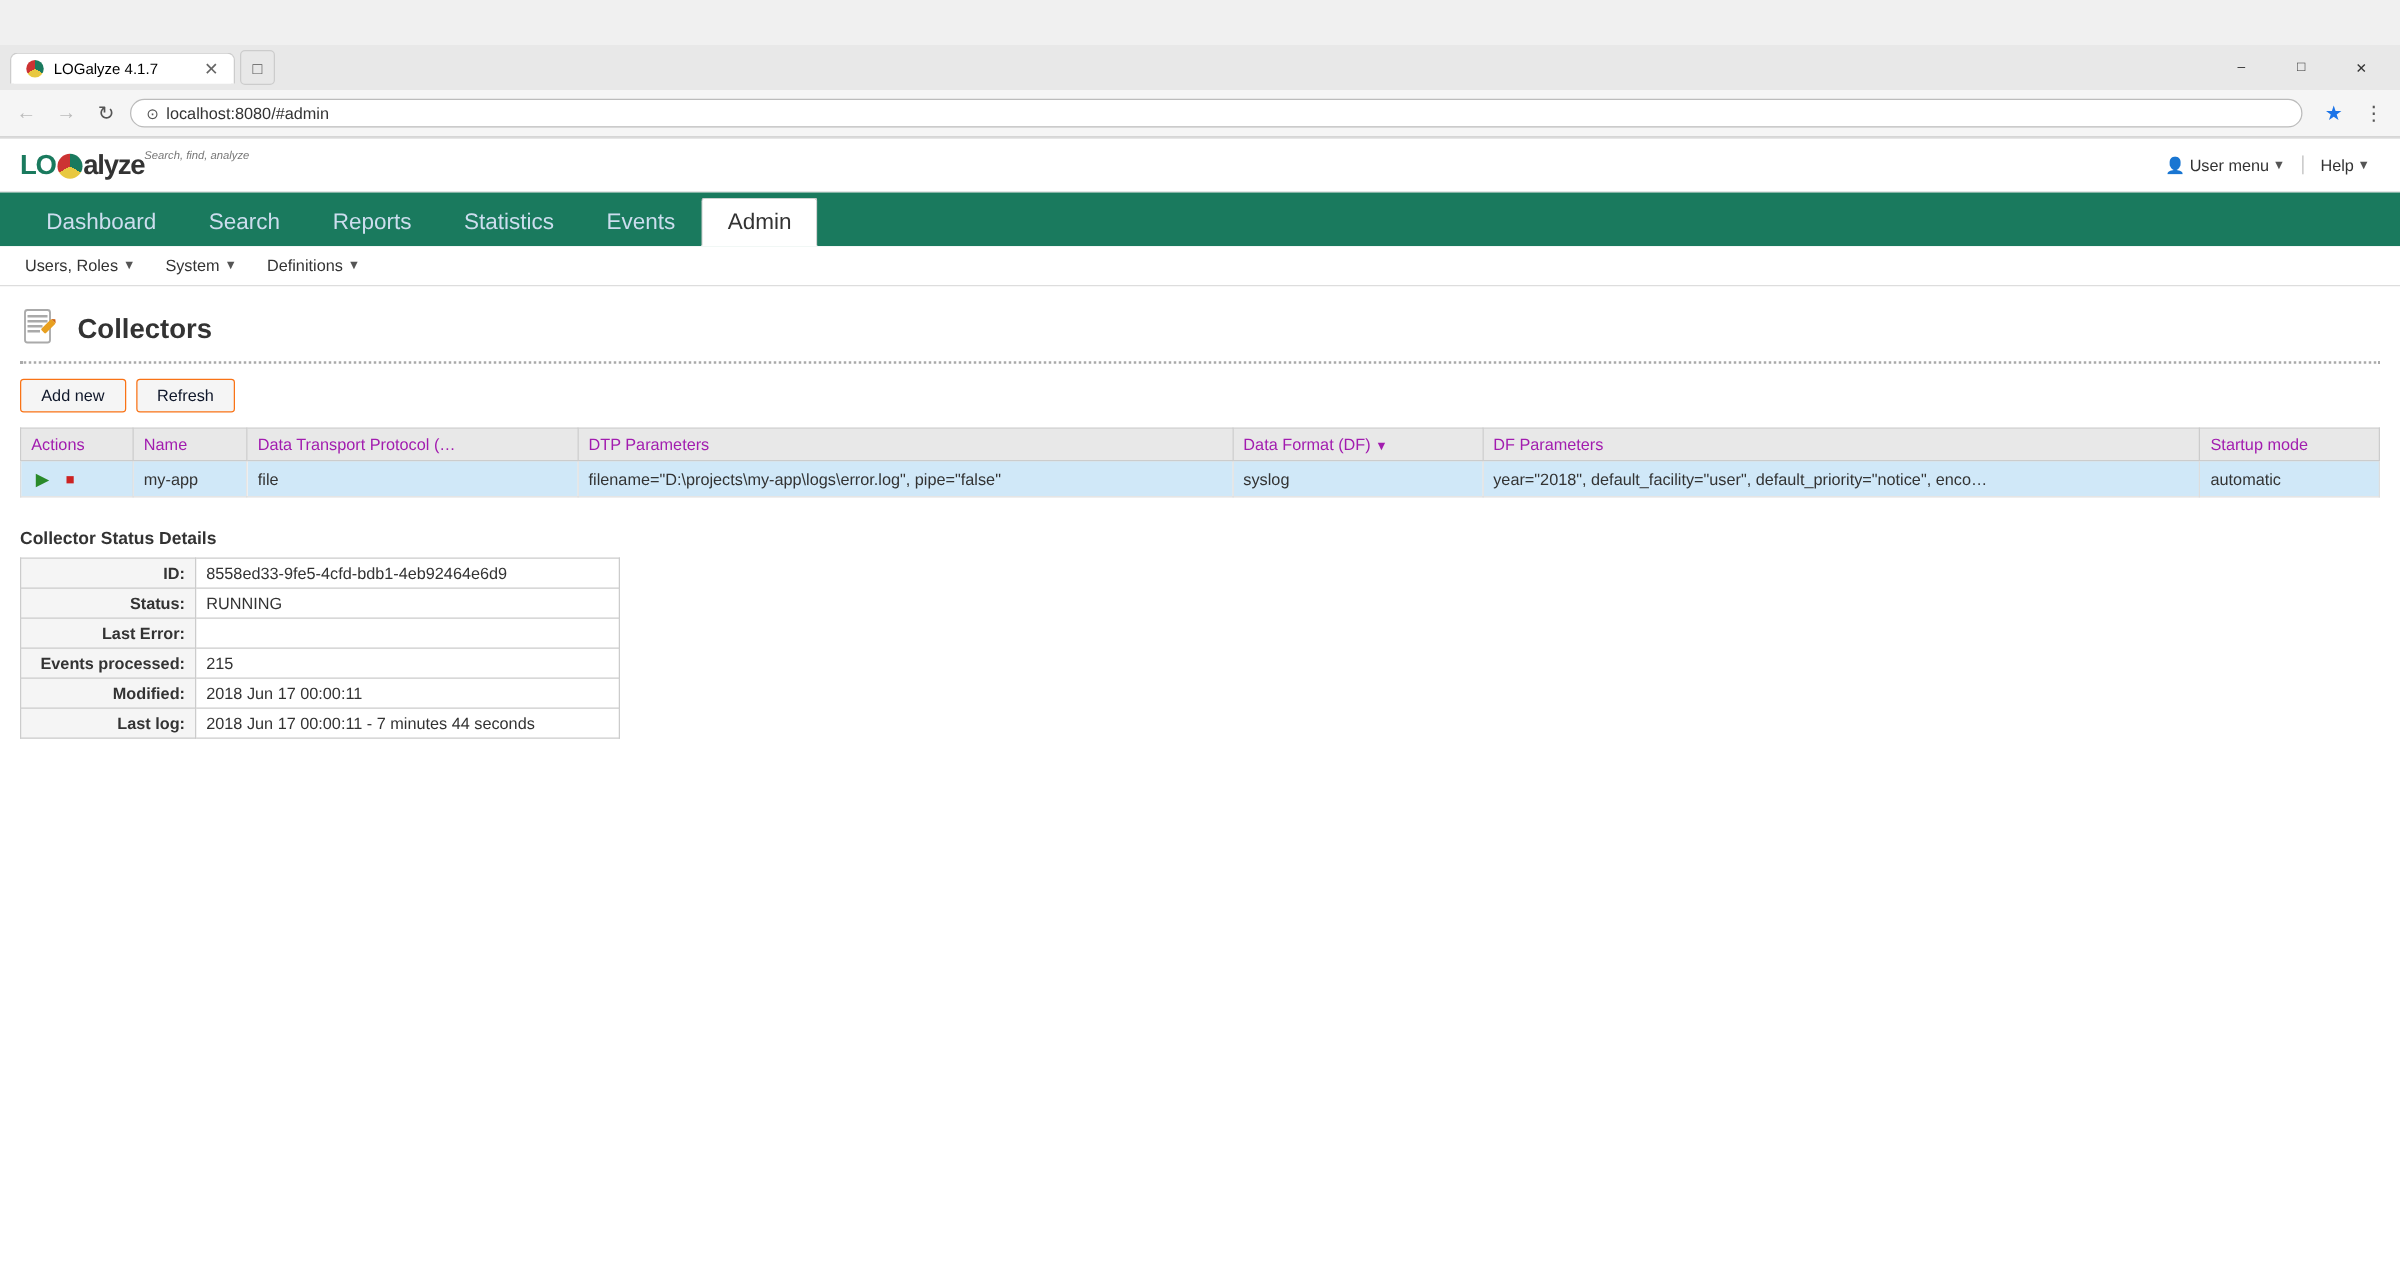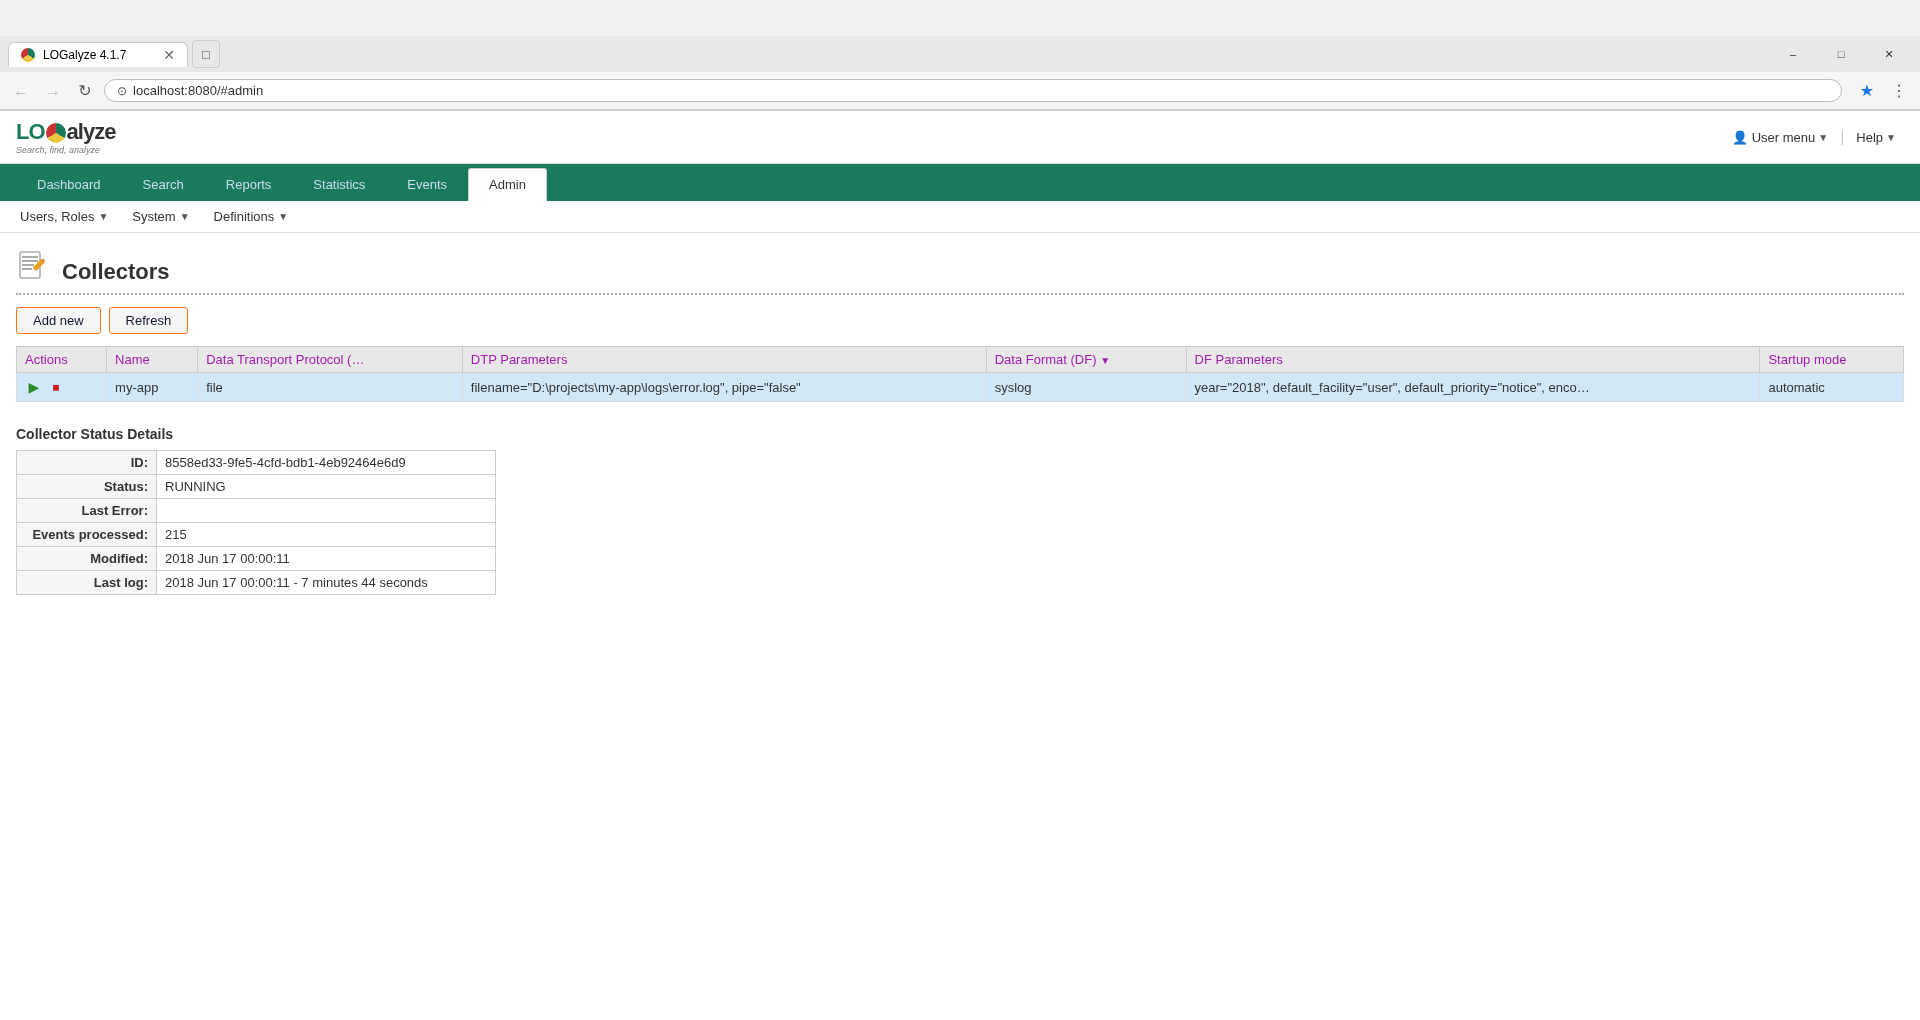"LO alyze" .app-logo { flex-direction: column -> row }
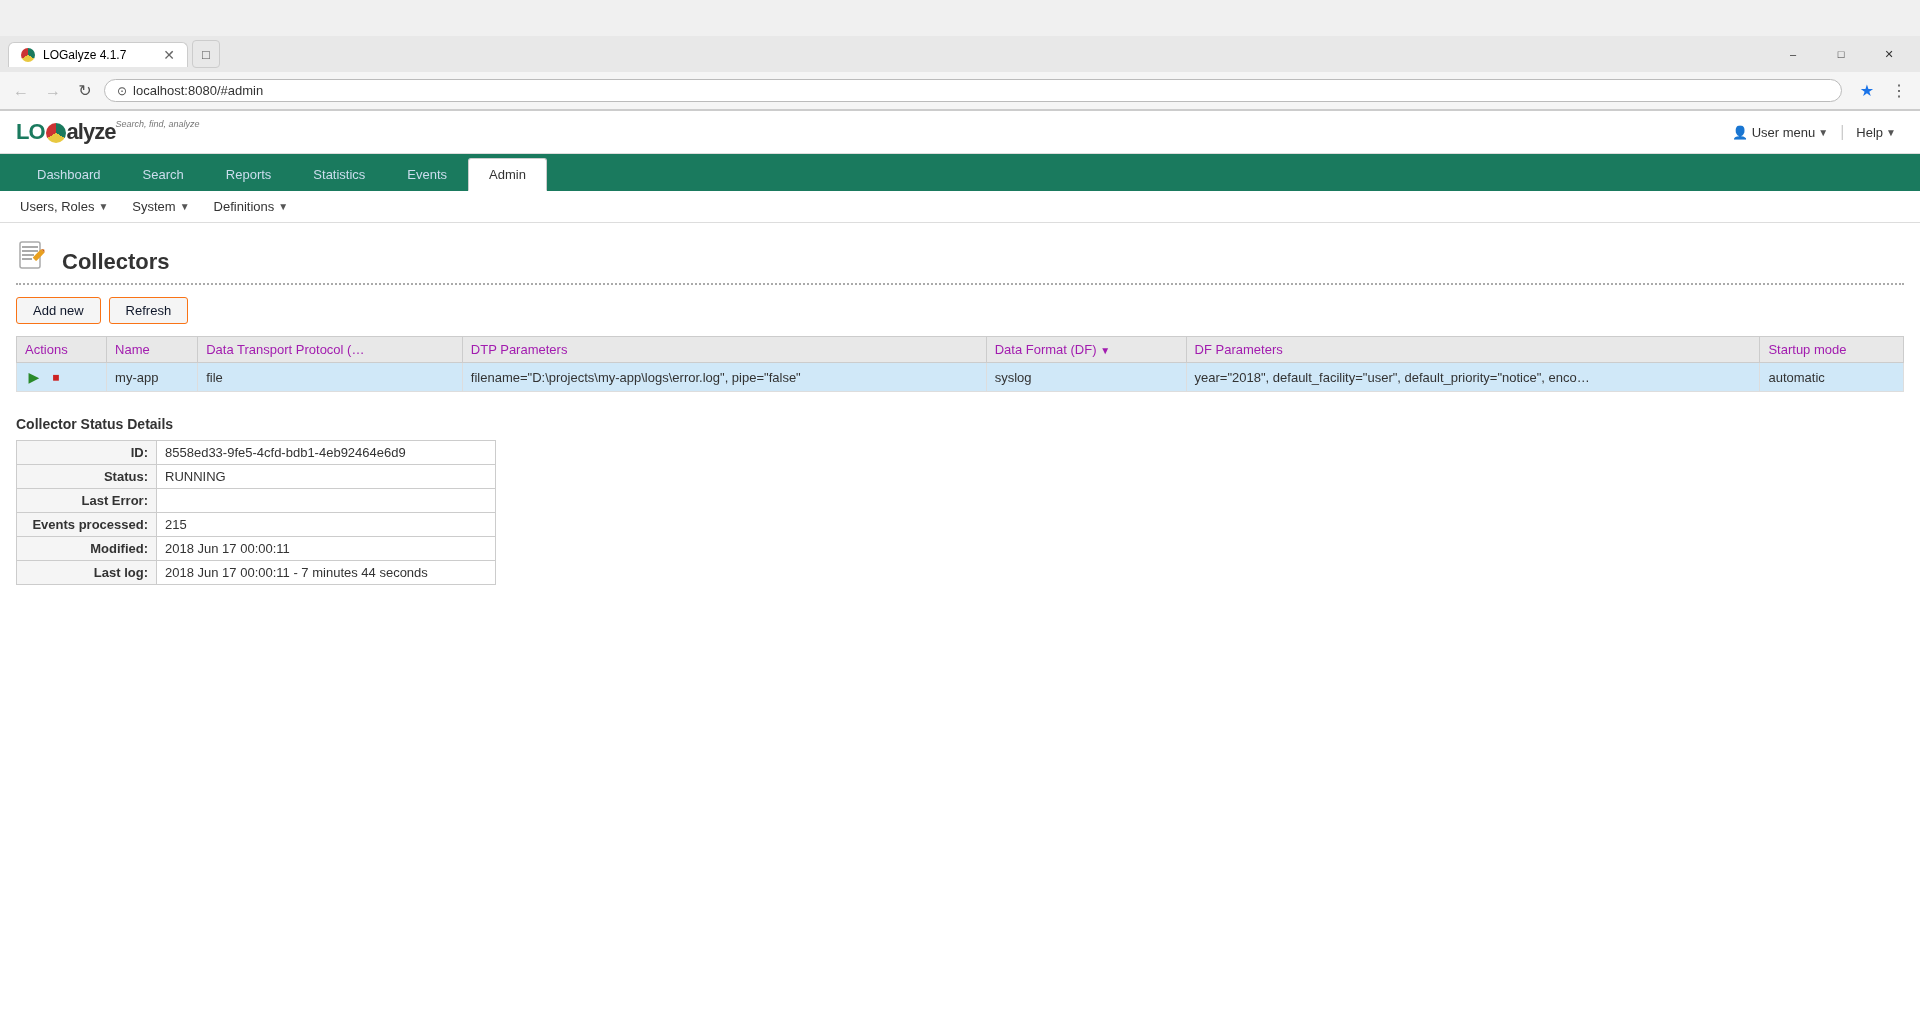"Dashboard" .nav-tab { font-size: 13px -> 18px }
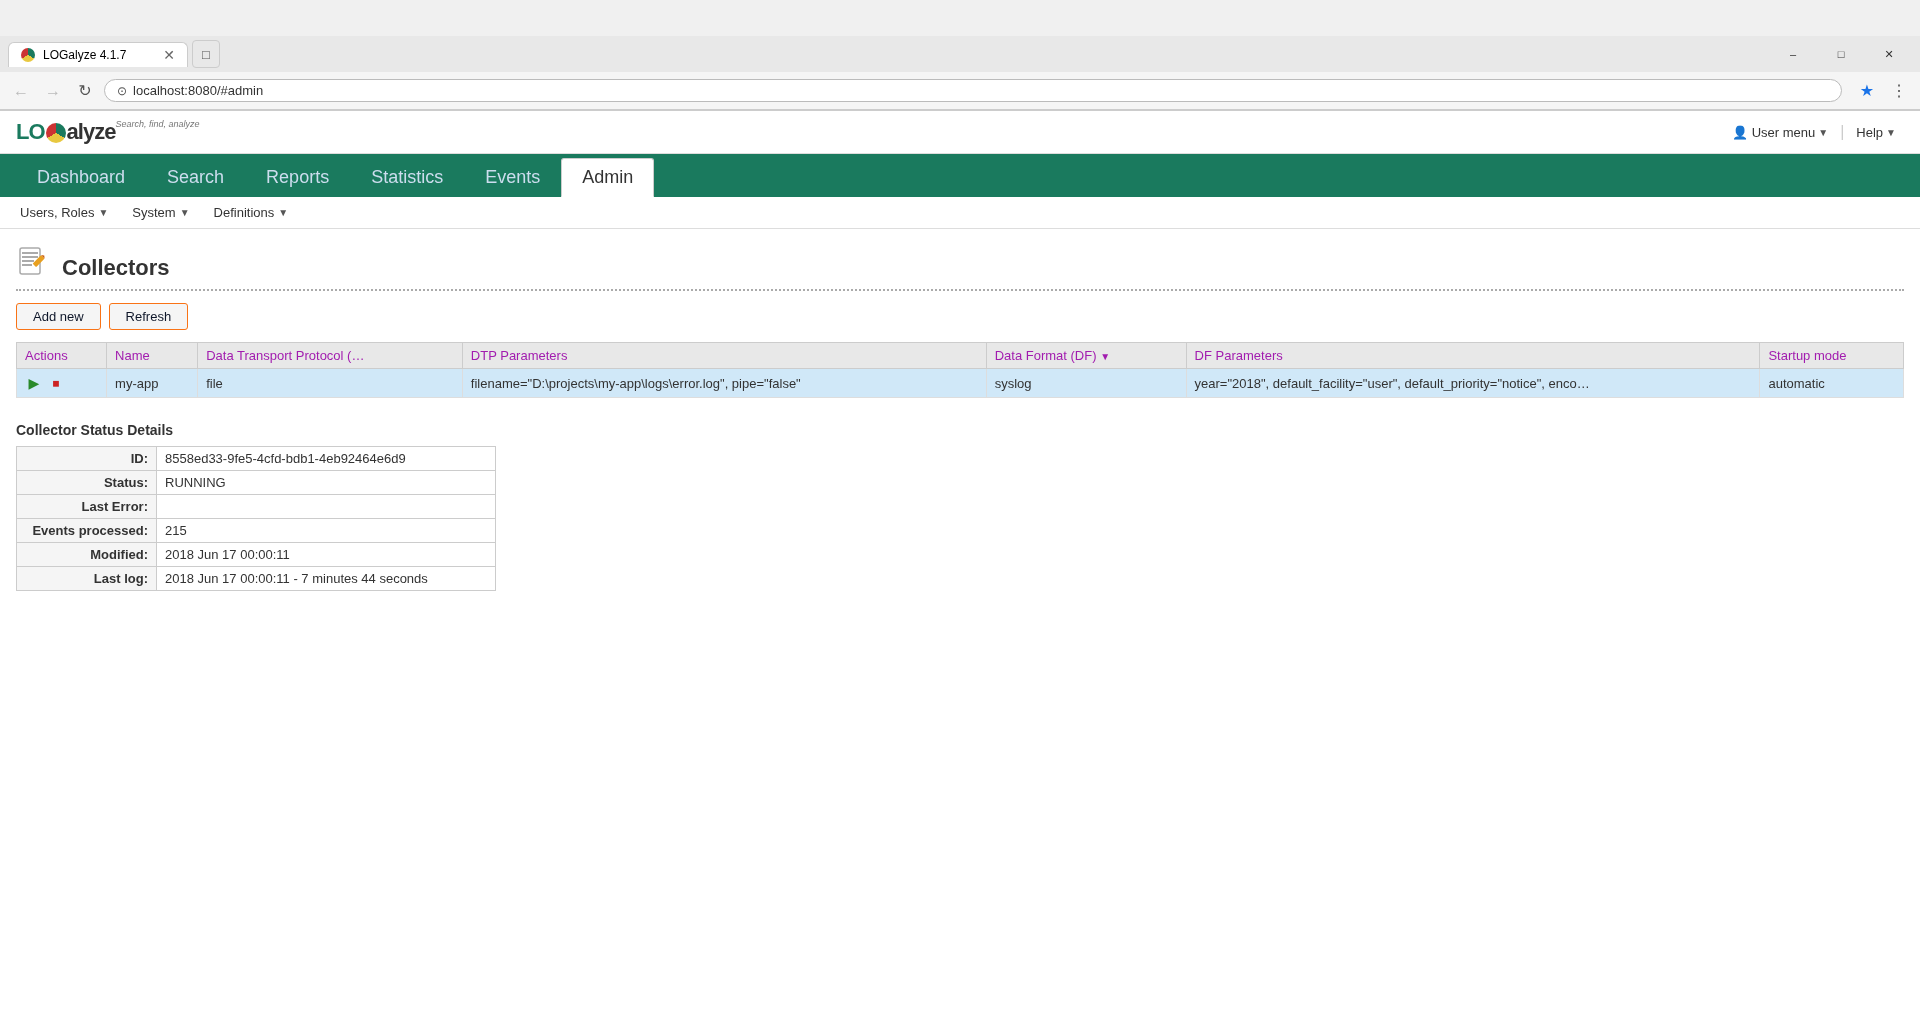"Collectors" .page-title-area { align-items: flex-end -> center }
